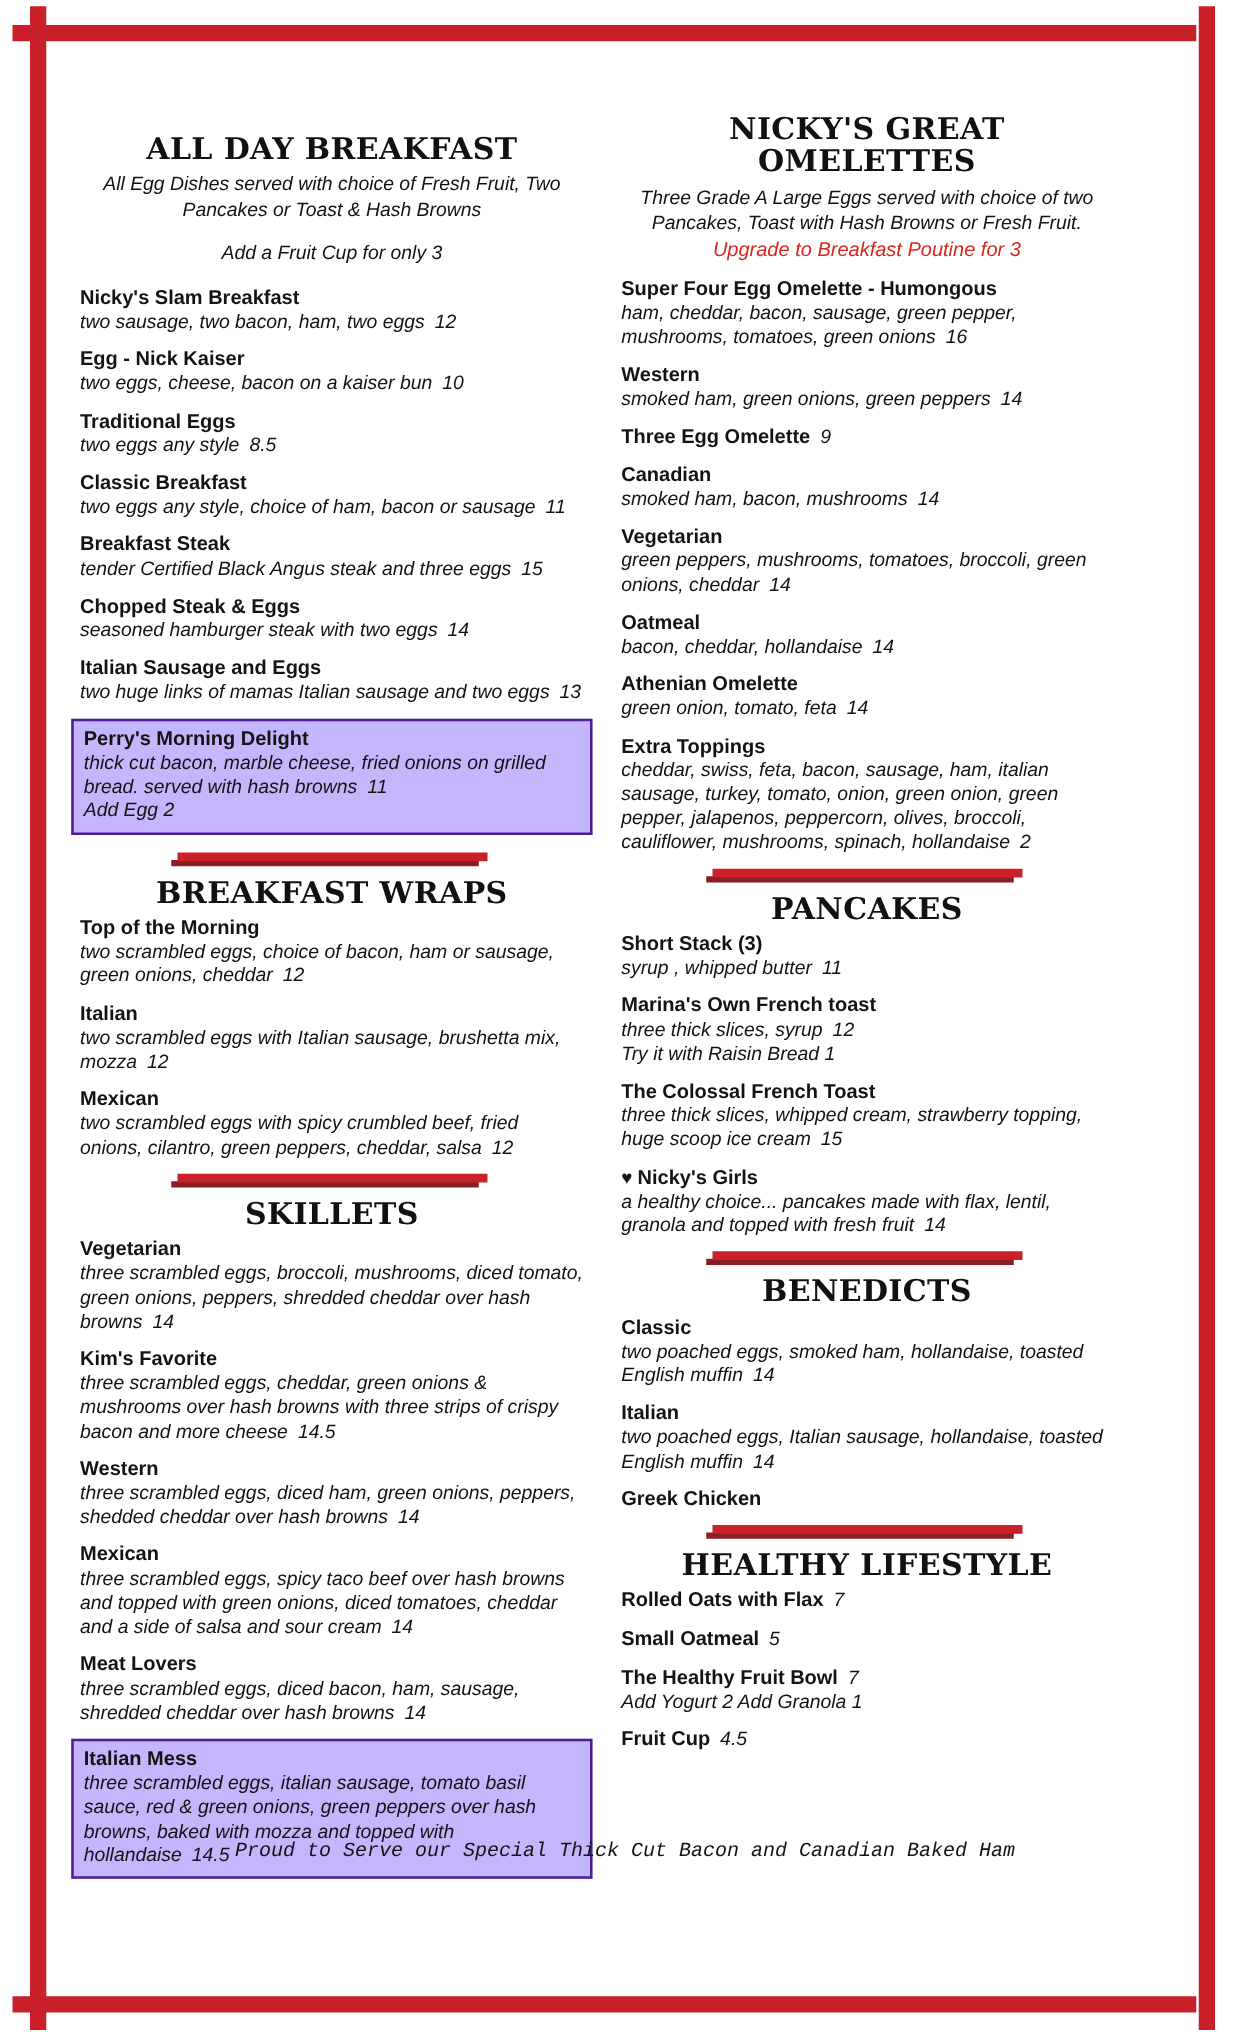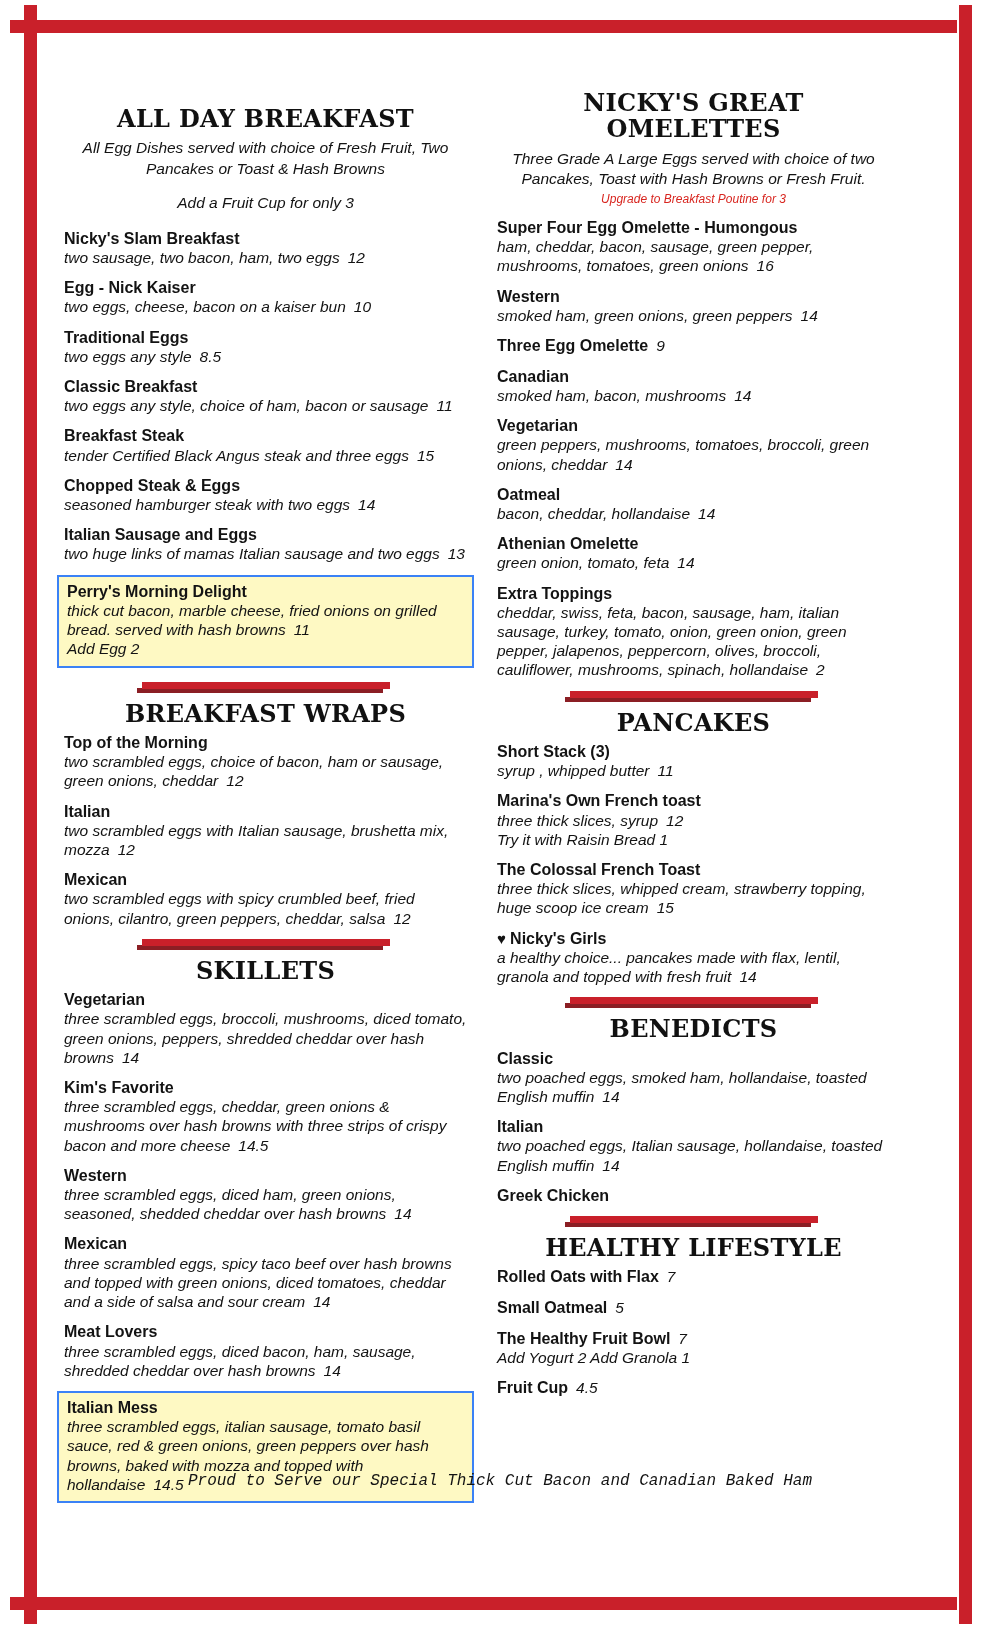"Upgrade to Breakfast Poutine for" .upgrade { font-size: 12px -> 16px }
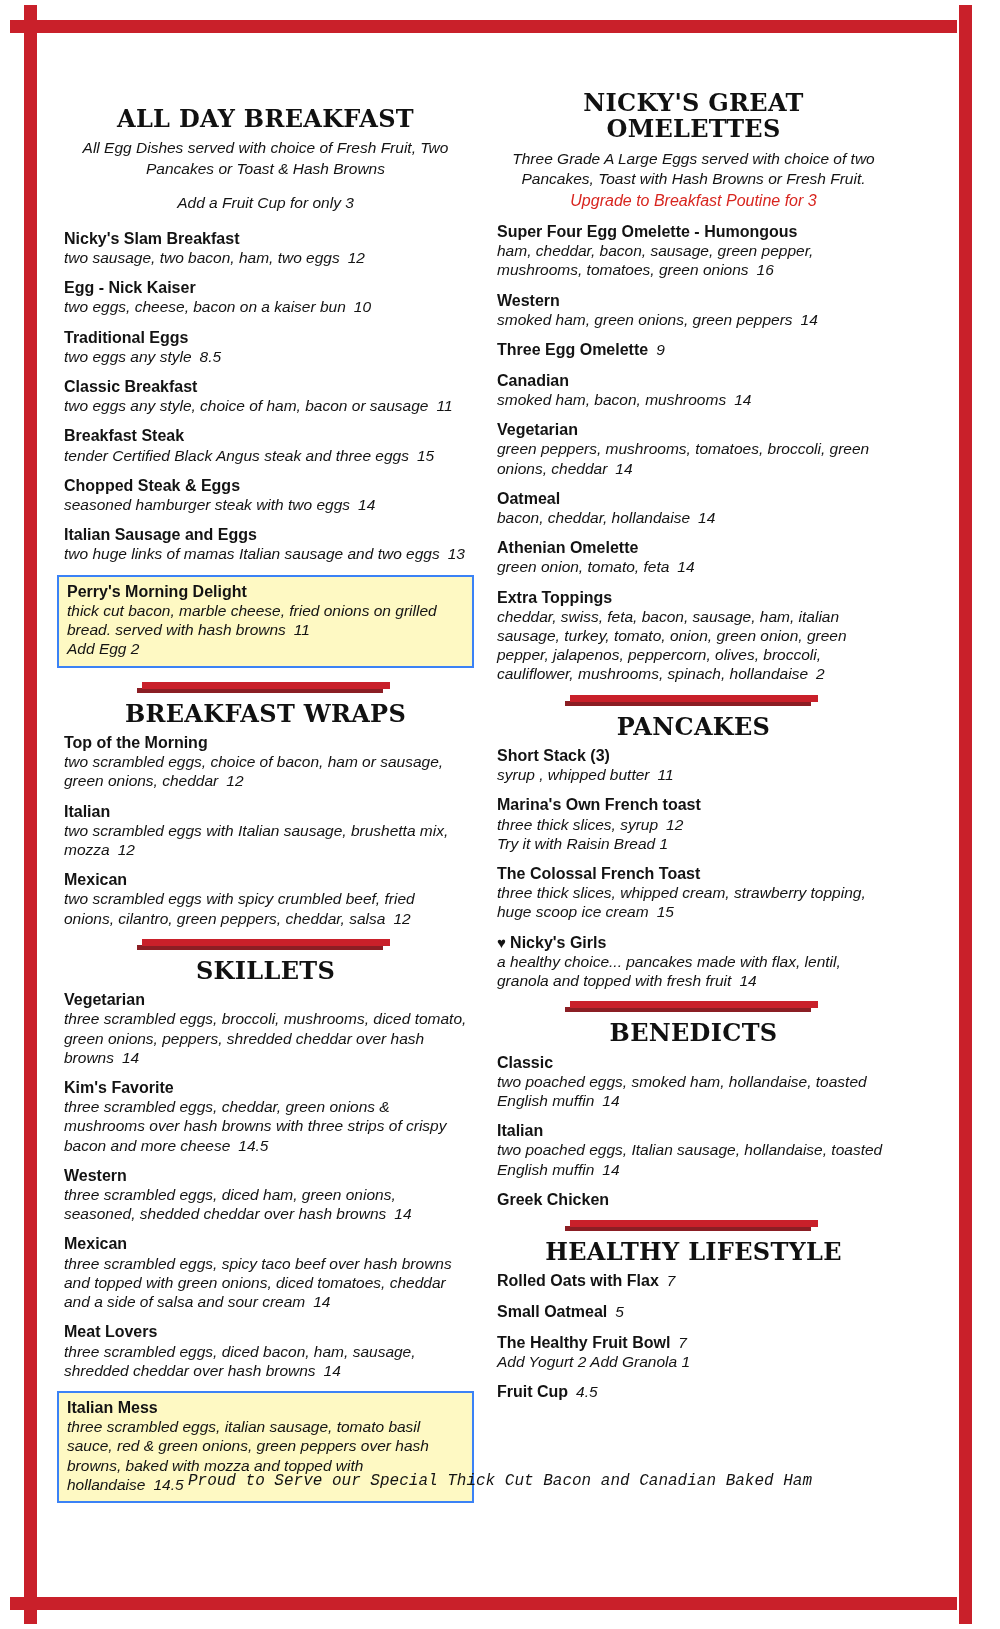"Perry's Morning Delight" .hl { background: #fef9c3 -> #c4b5fd; border: 2px solid #3b82f6 -> 2px solid #4c1d95 }
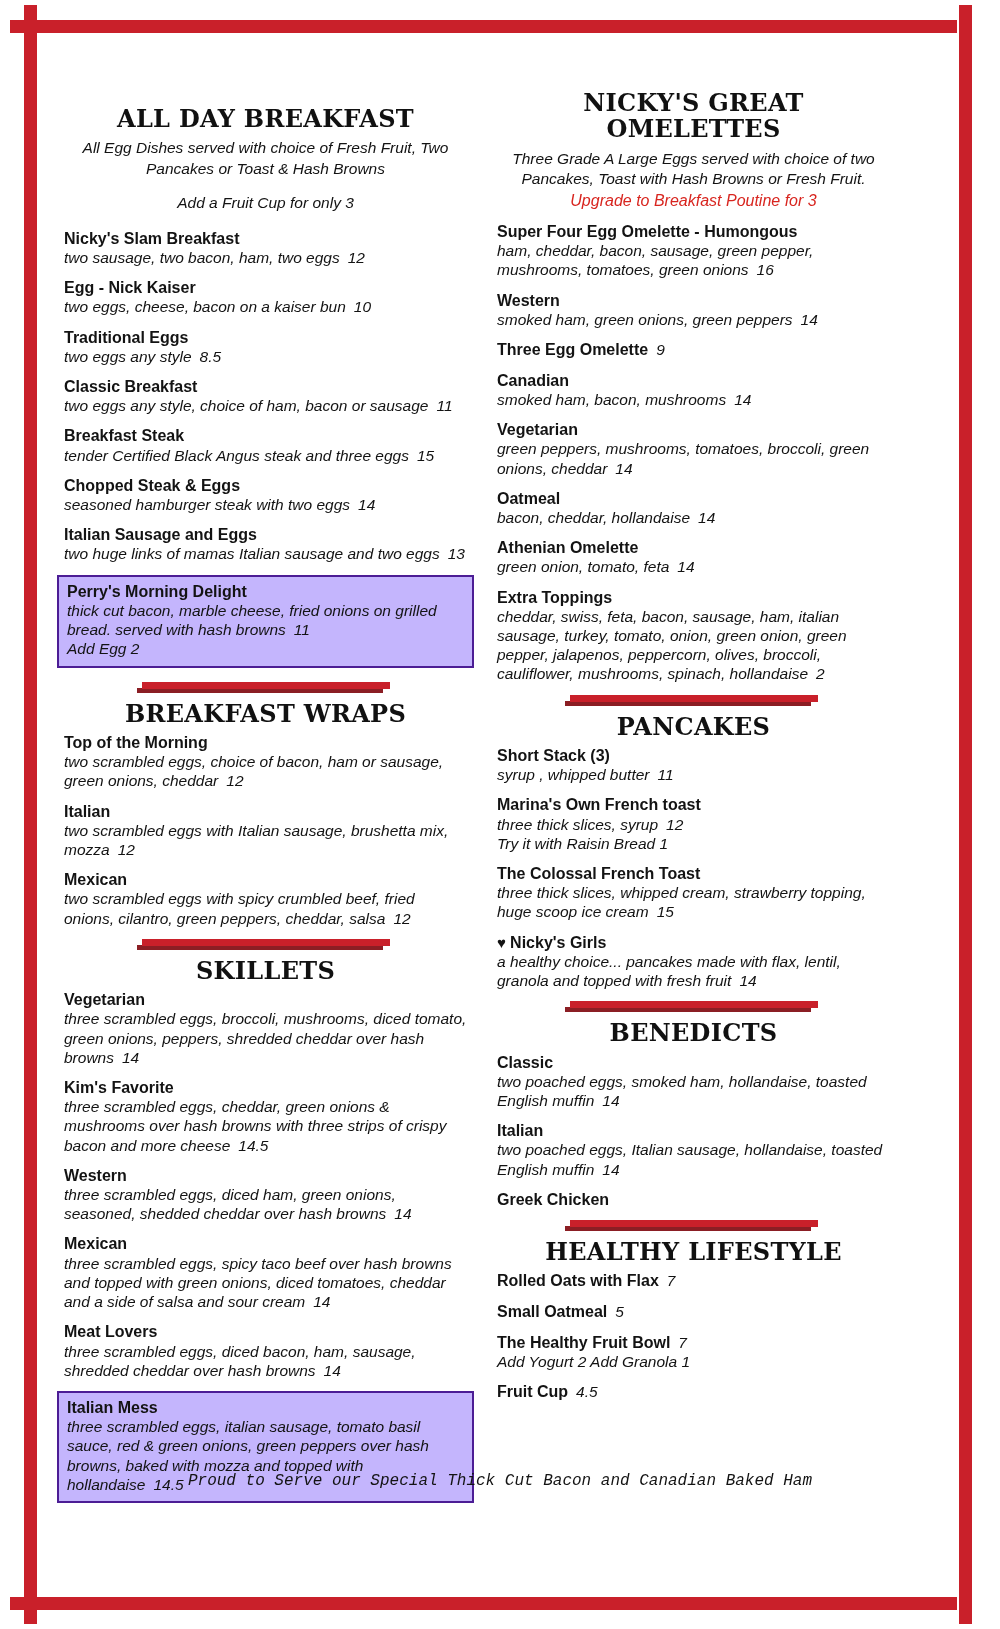"three scrambled eggs, diced ham," span { text: seasoned -> peppers }
